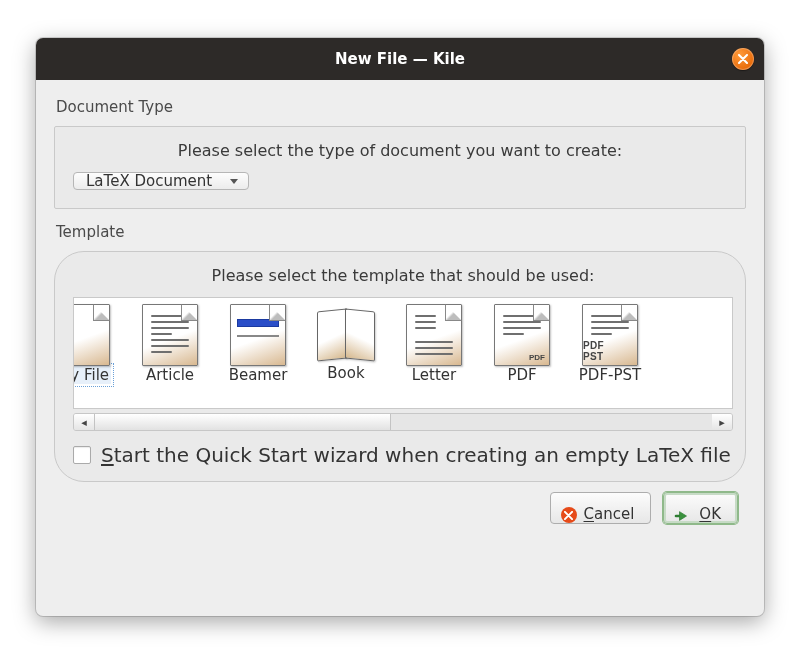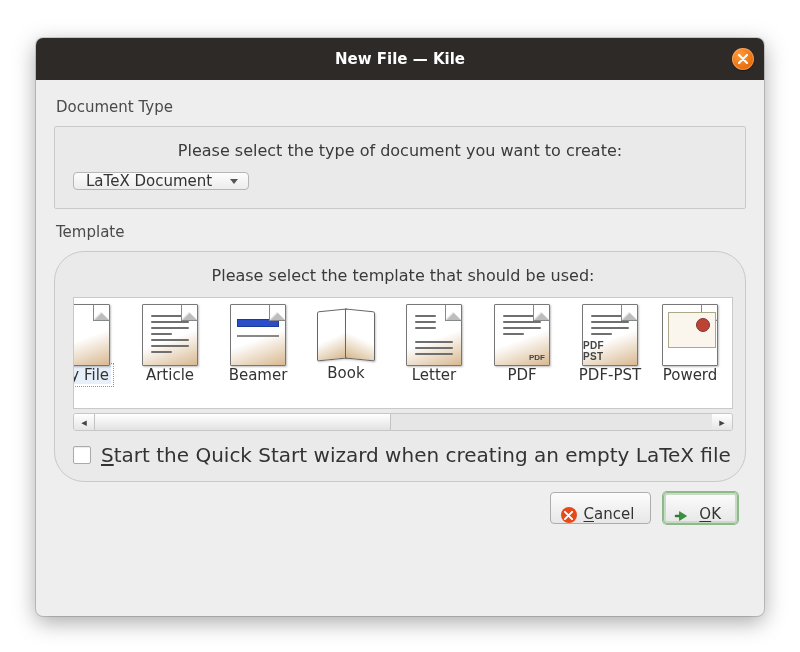"Powerd" div.template-item { html: <div> <div> <div></div> <div></div> <div></div> </div> <span>Powerd</span> </div> -> none }
